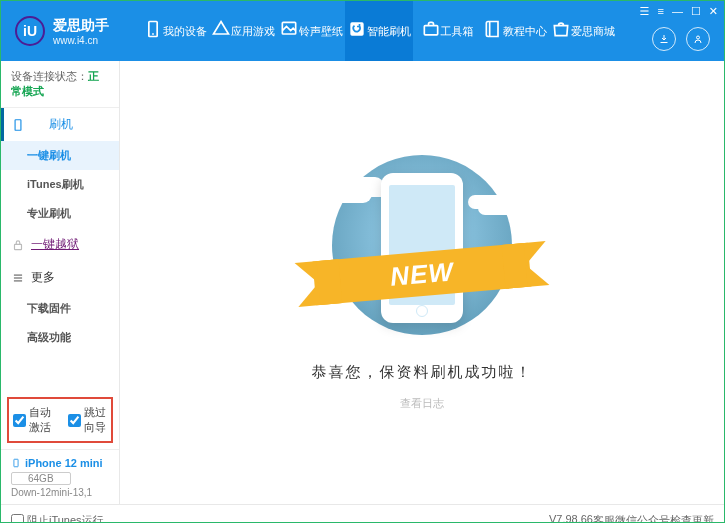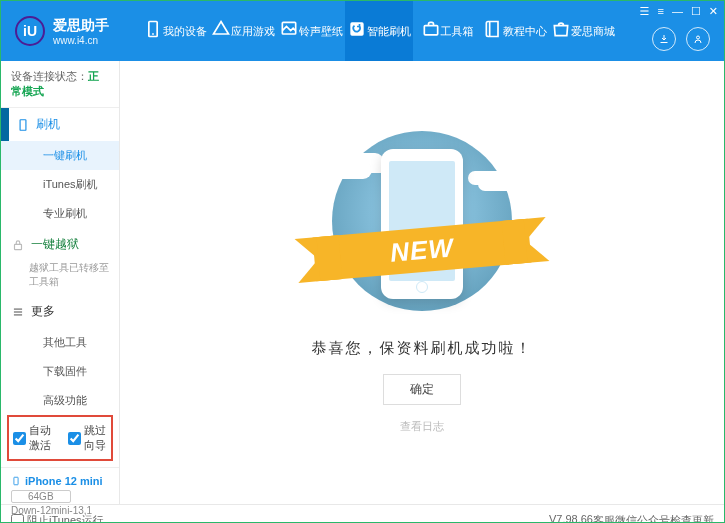"刷机" .cat.active { border-left: 8px solid #0369a1 -> 3px solid #0369a1; gap: none -> 18px }
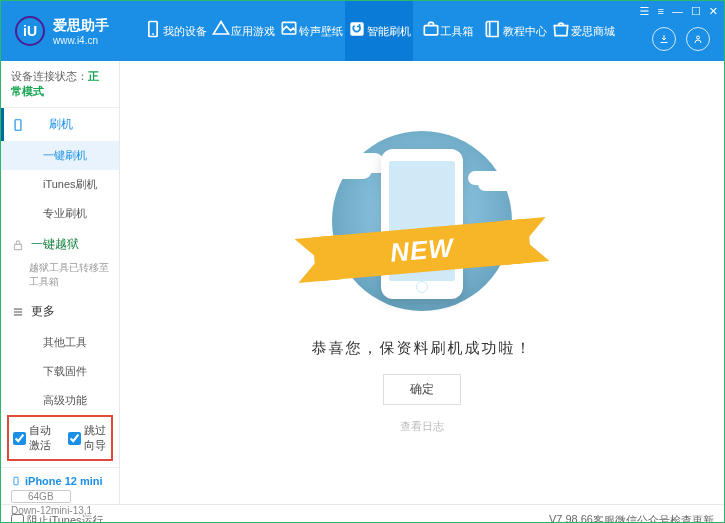"一键刷机" .subitem { font-weight: none -> bold; padding: 7px 10px 7px 42px -> 7px 10px 7px 26px }
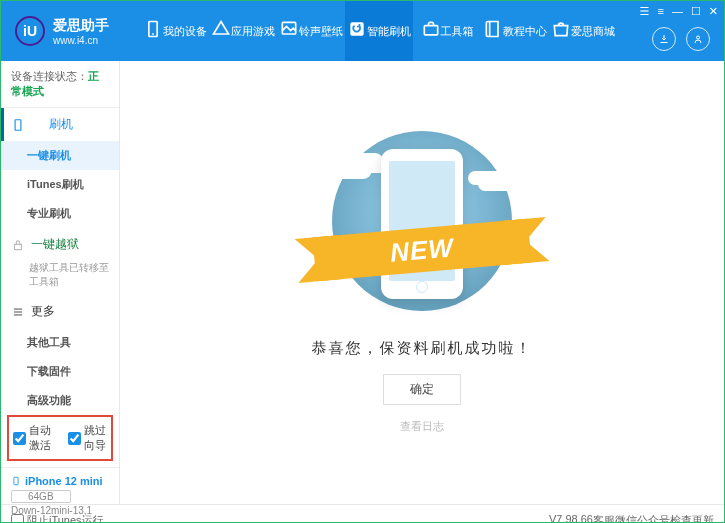"一键越狱" .cat.disabled { color: #15803d -> #701a75; text-decoration: none -> underline }
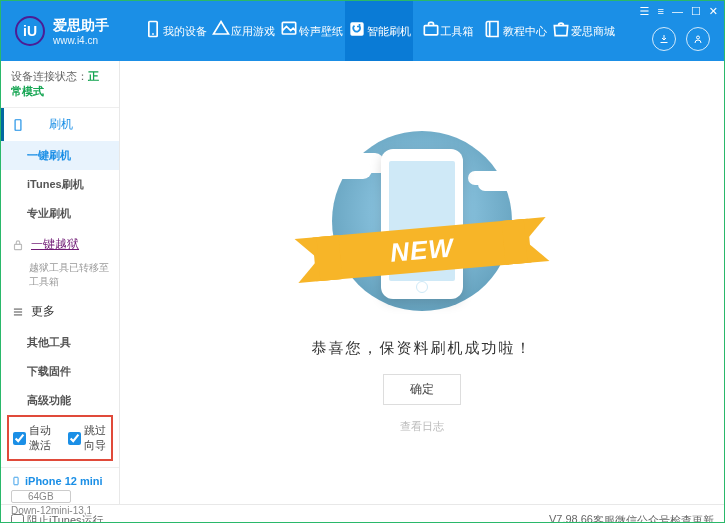"越狱工具已转移至工具箱" div.note-box { html: <div>越狱工具已转移至工具箱</div> -> none }
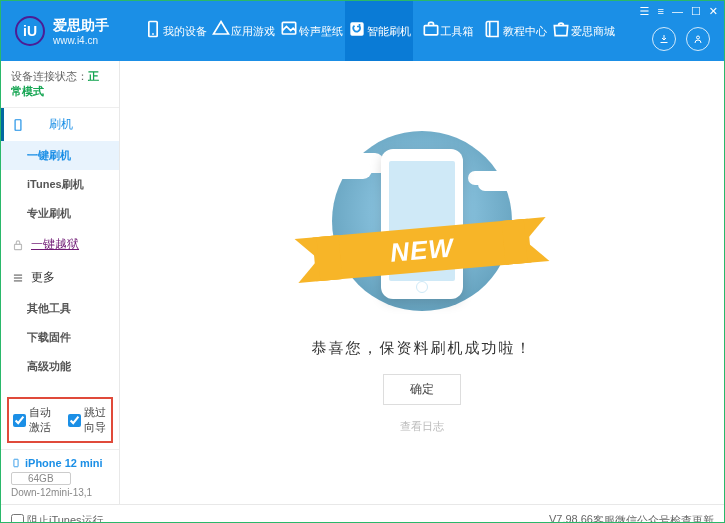"其他工具" div.subitem { html: <div>其他工具</div> -> none }
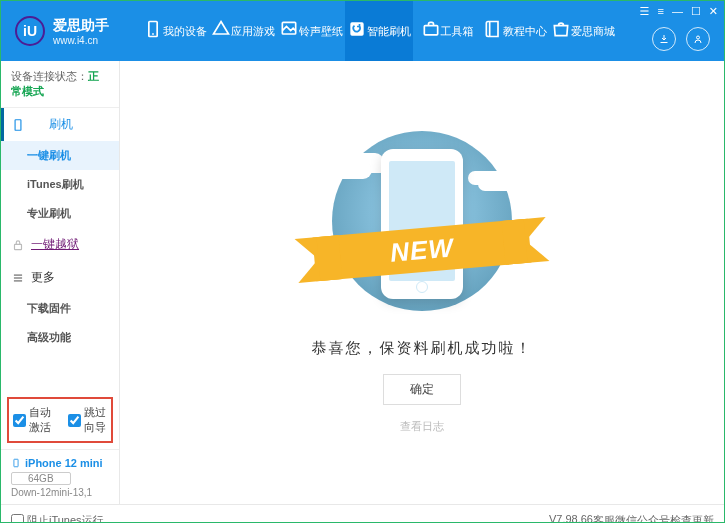"确定" button.ok-btn { html: <button>确定</button> -> none }
